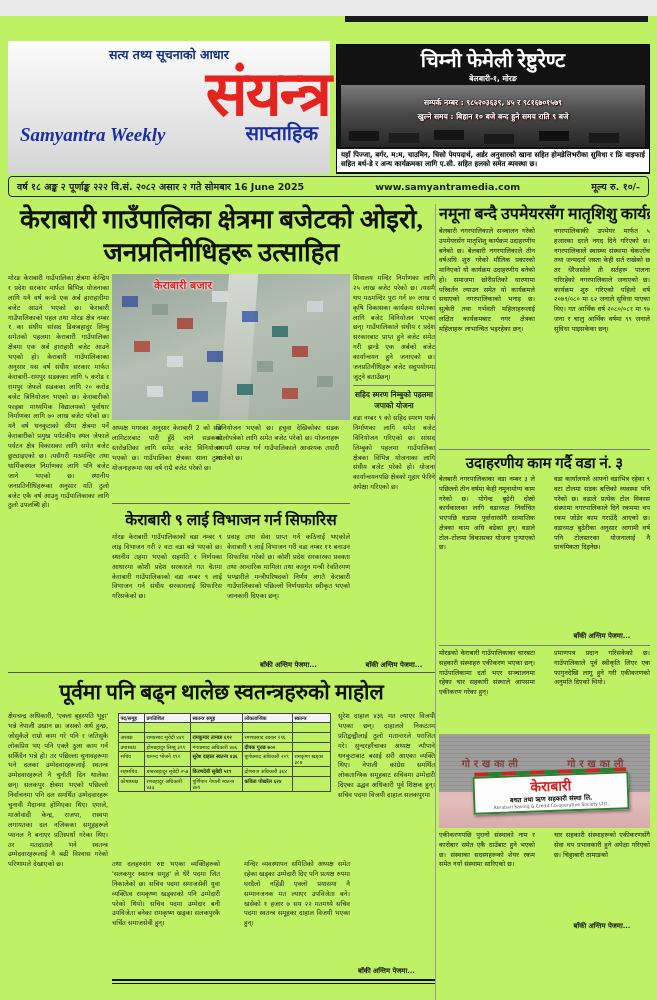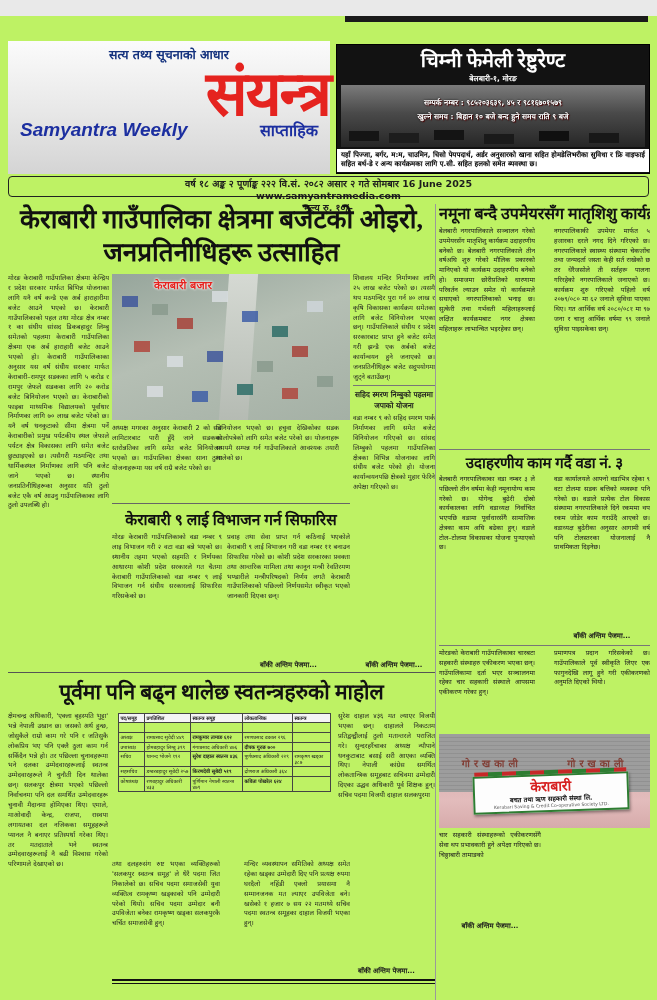"Samyantra Weekly" .eng-name { font-family: Liberation Sans, sans-serif -> Liberation Serif, serif }
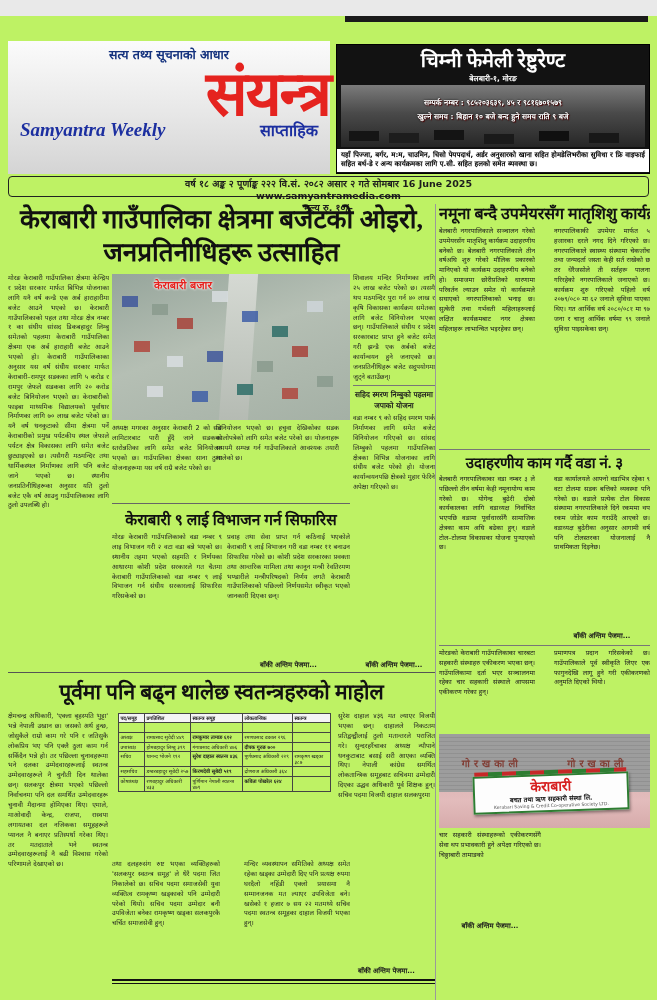"साप्ताहिक" .saptahik { font-size: 16px -> 20px }
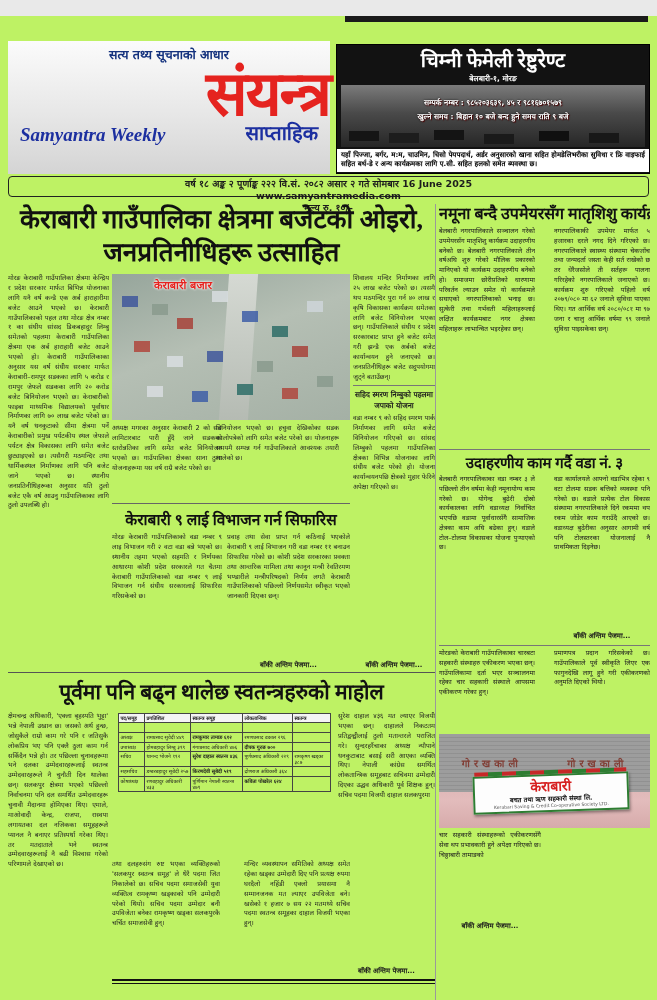"वर्ष १८ अङ्क २ पूर्णाङ्क" .datebar { flex-direction: column -> none }
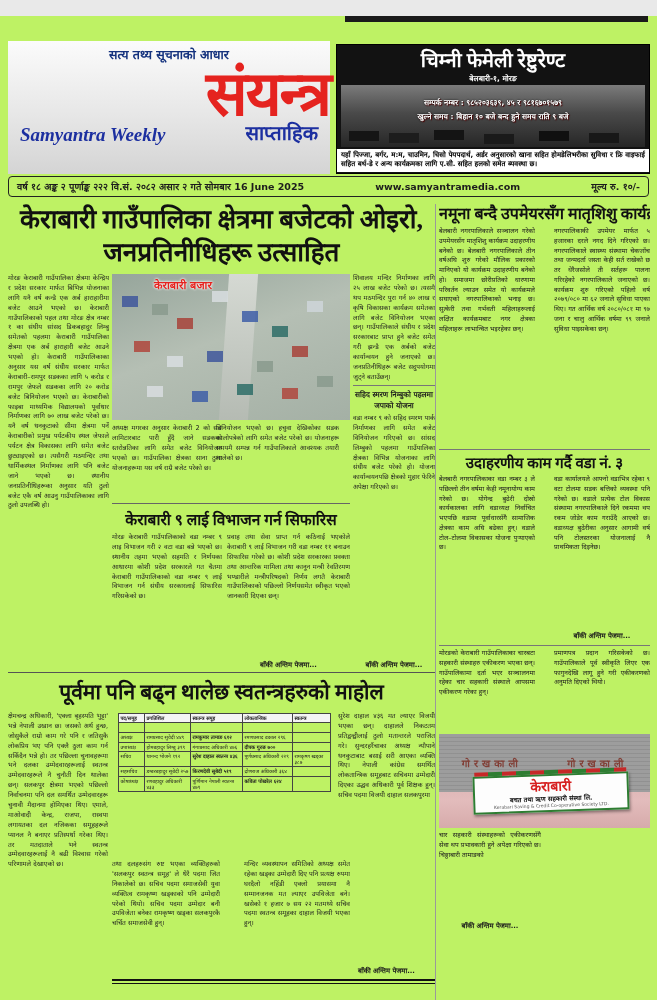"एकीकरणपछि पुरानो संस्थाको नाम र" div.rr-col { html: none -> <div> <div>एकीकरणपछि पुरानो संस्थाको नाम र कारोबार समेत एकै ठाउँबाट हुने भएको छ। संस्थाका सदस्यहरूको शेयर रकम समेत नयाँ संस्थामा सारिएको छ।</div> </div> }
